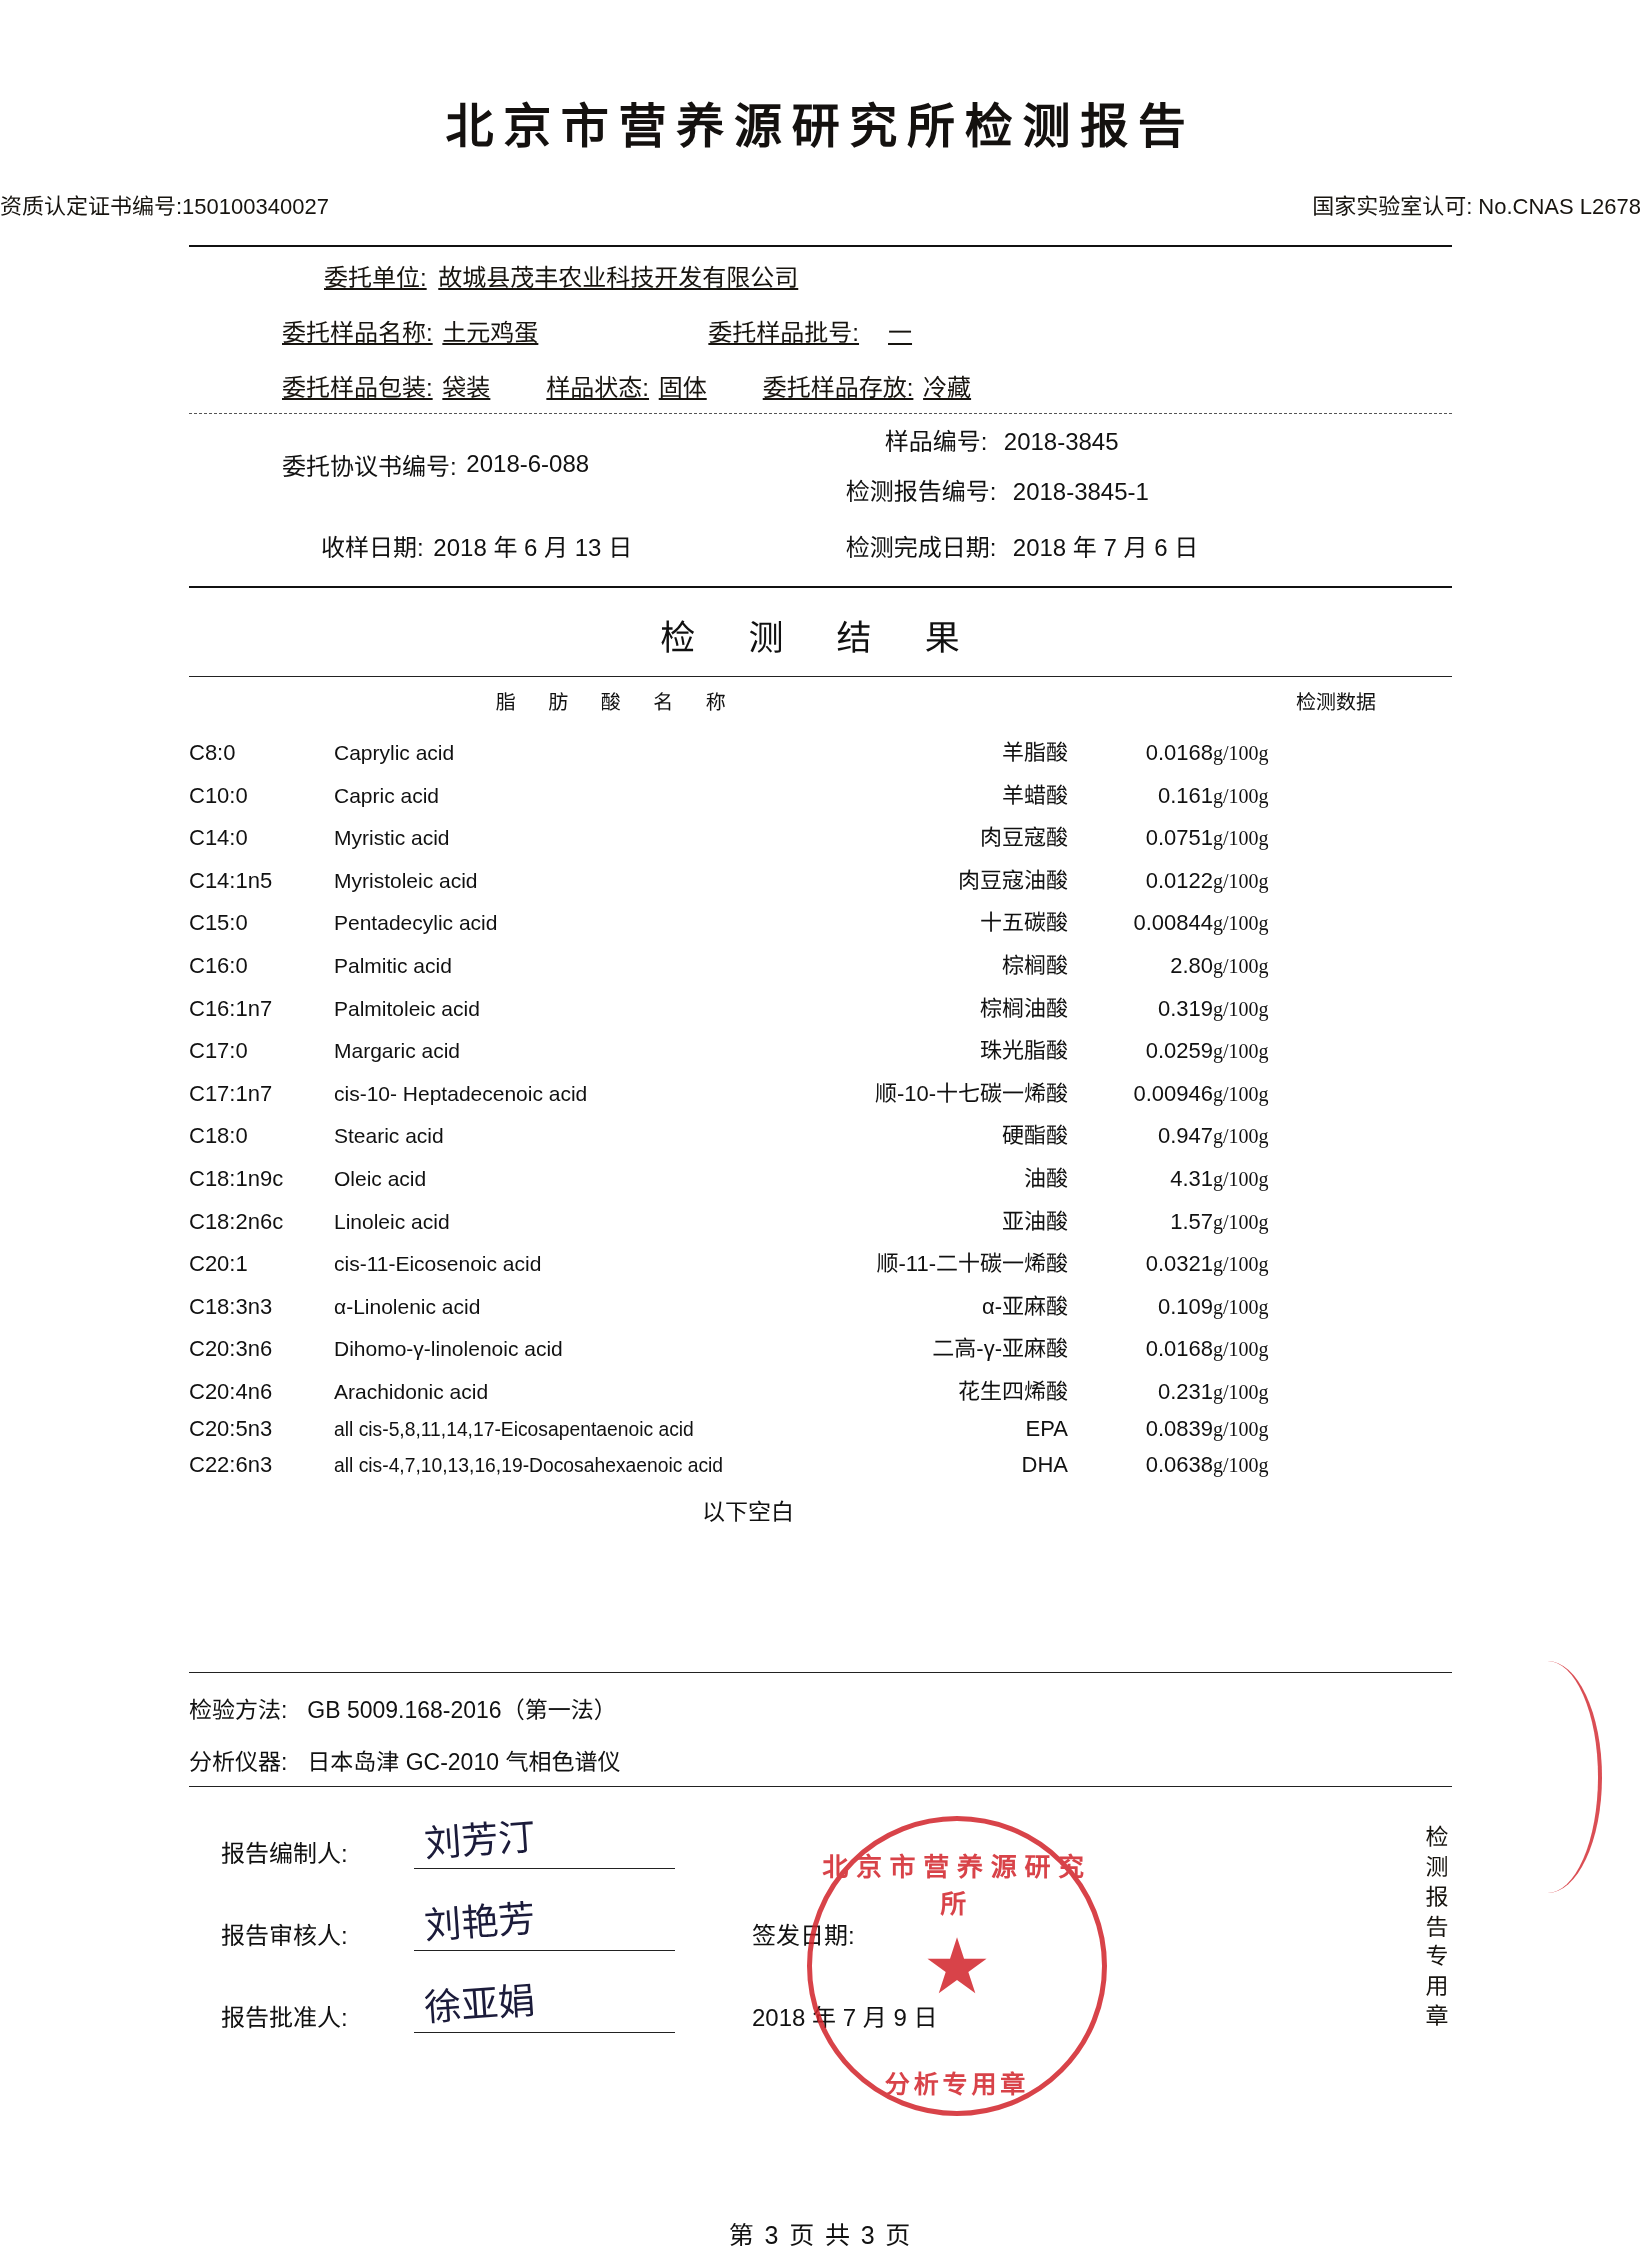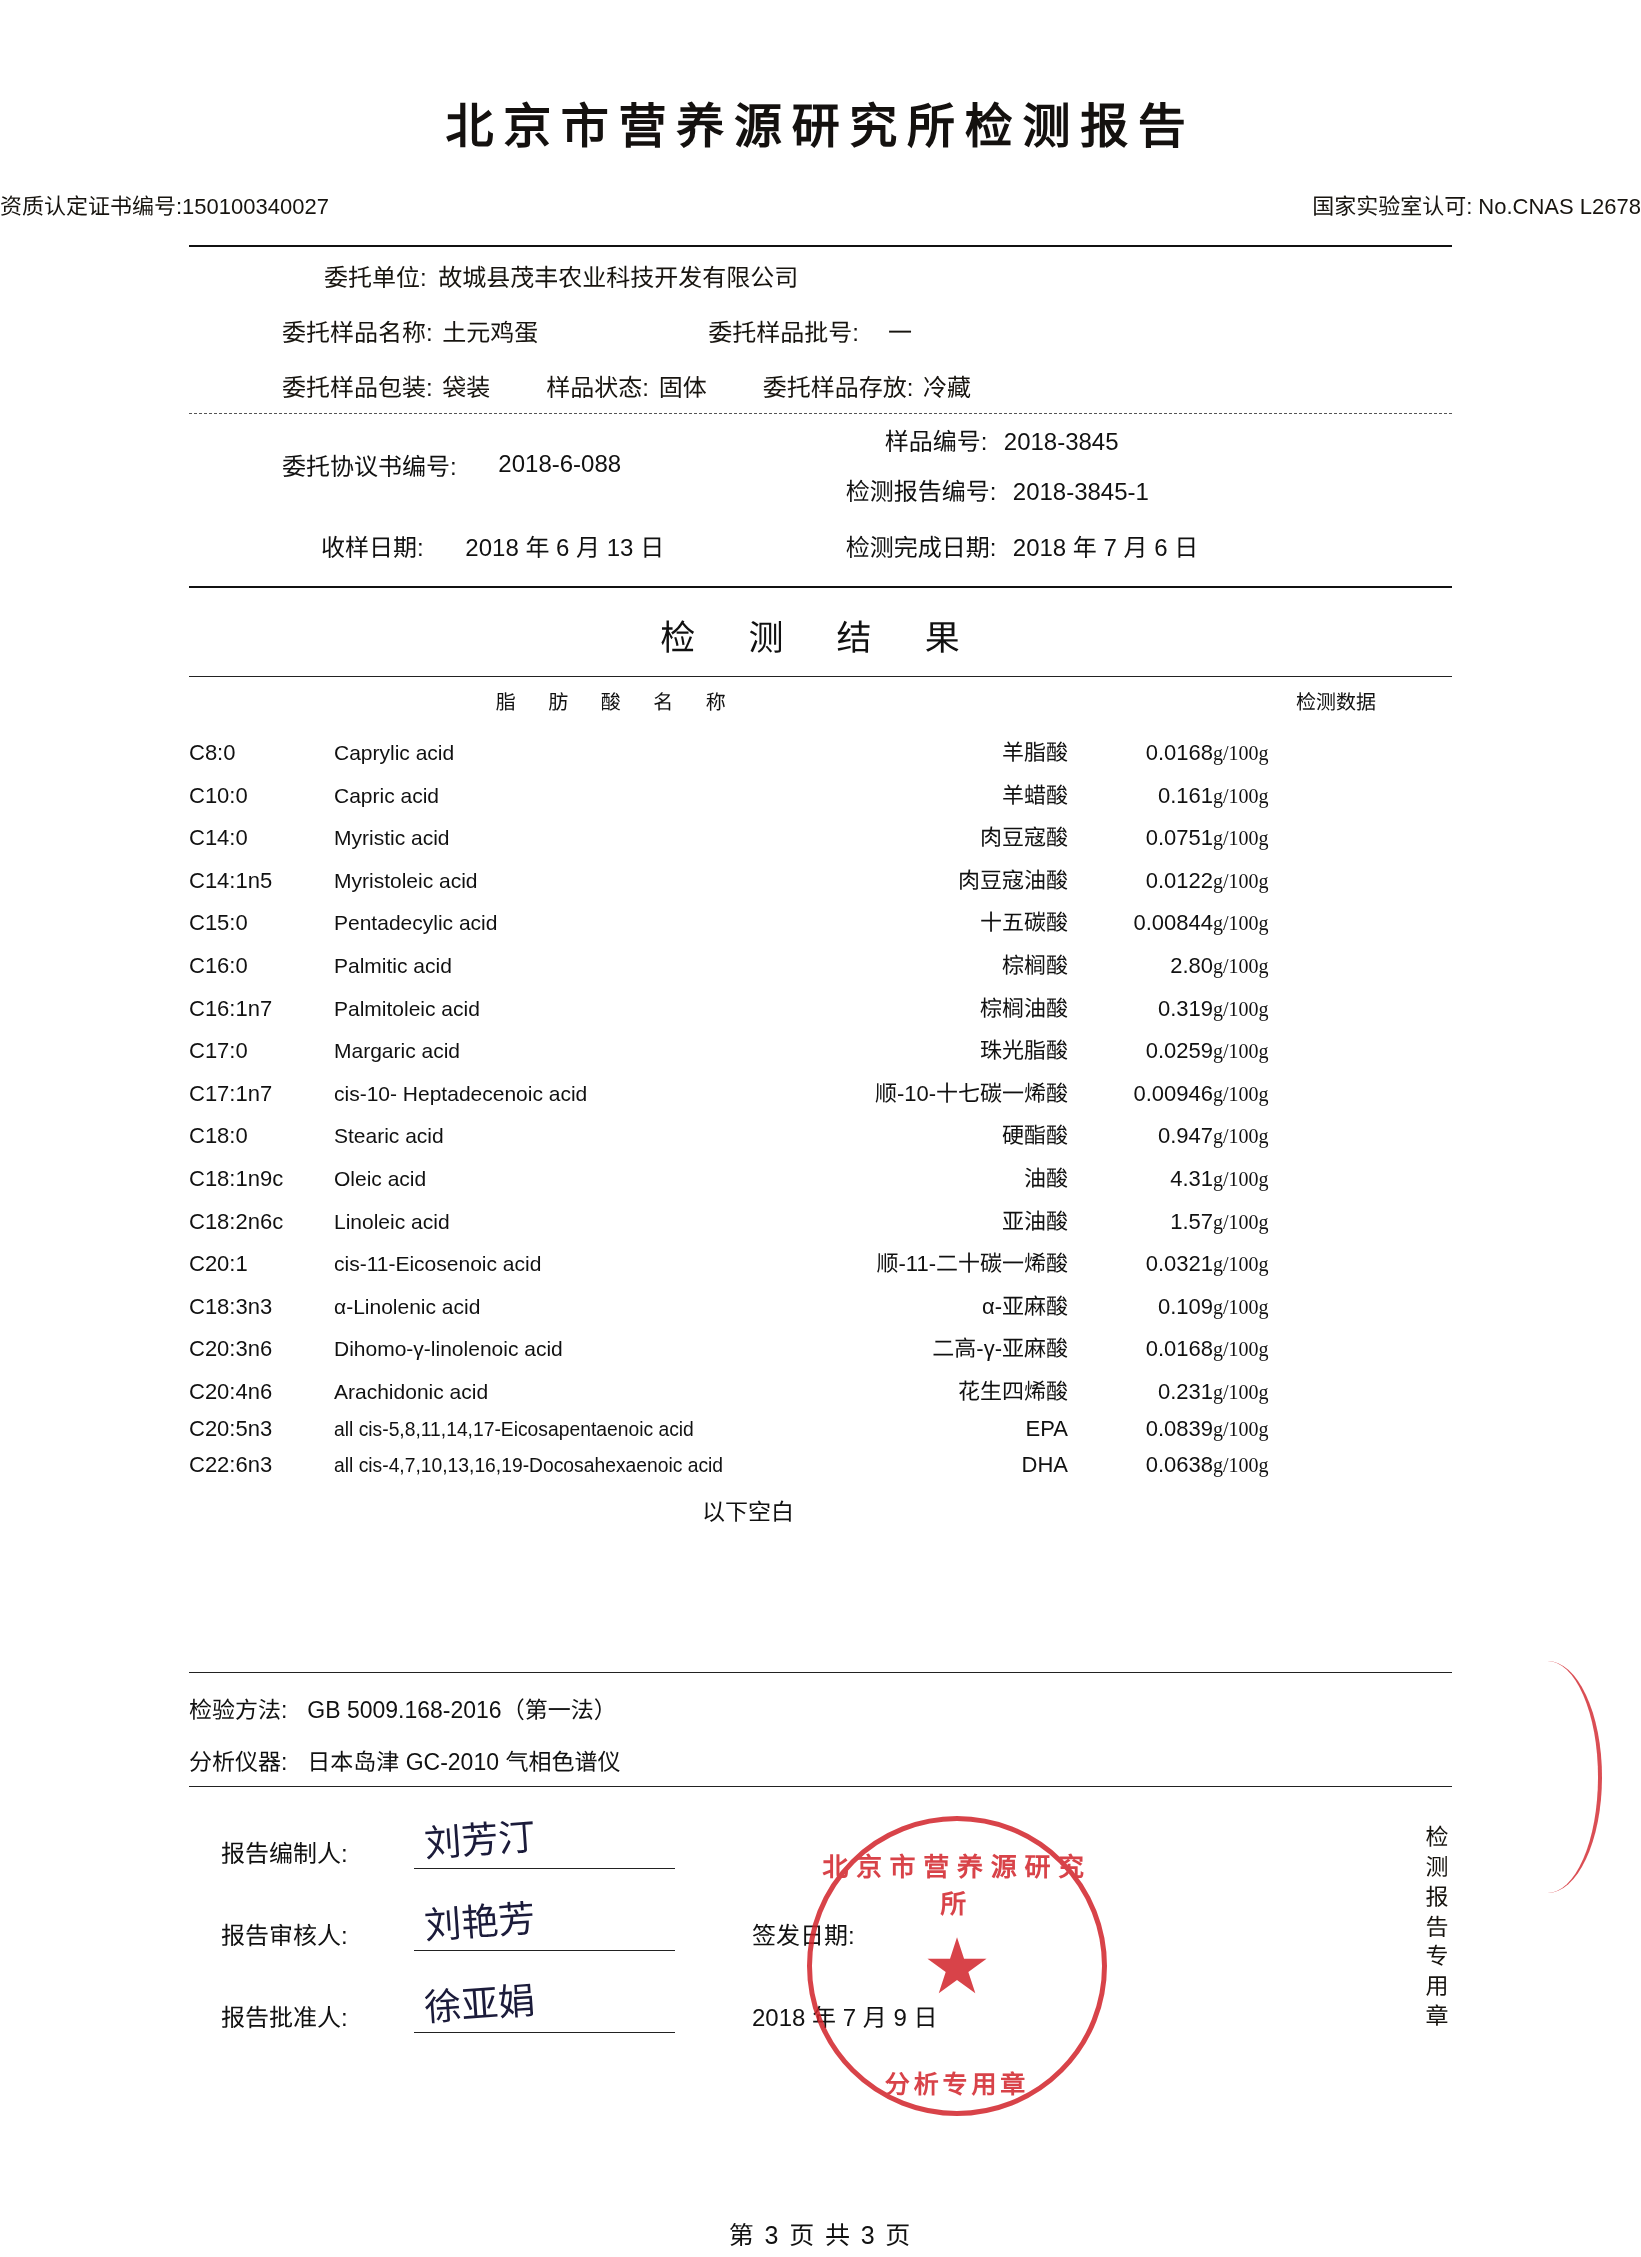"委托单位:" .info { text-decoration: none -> underline }
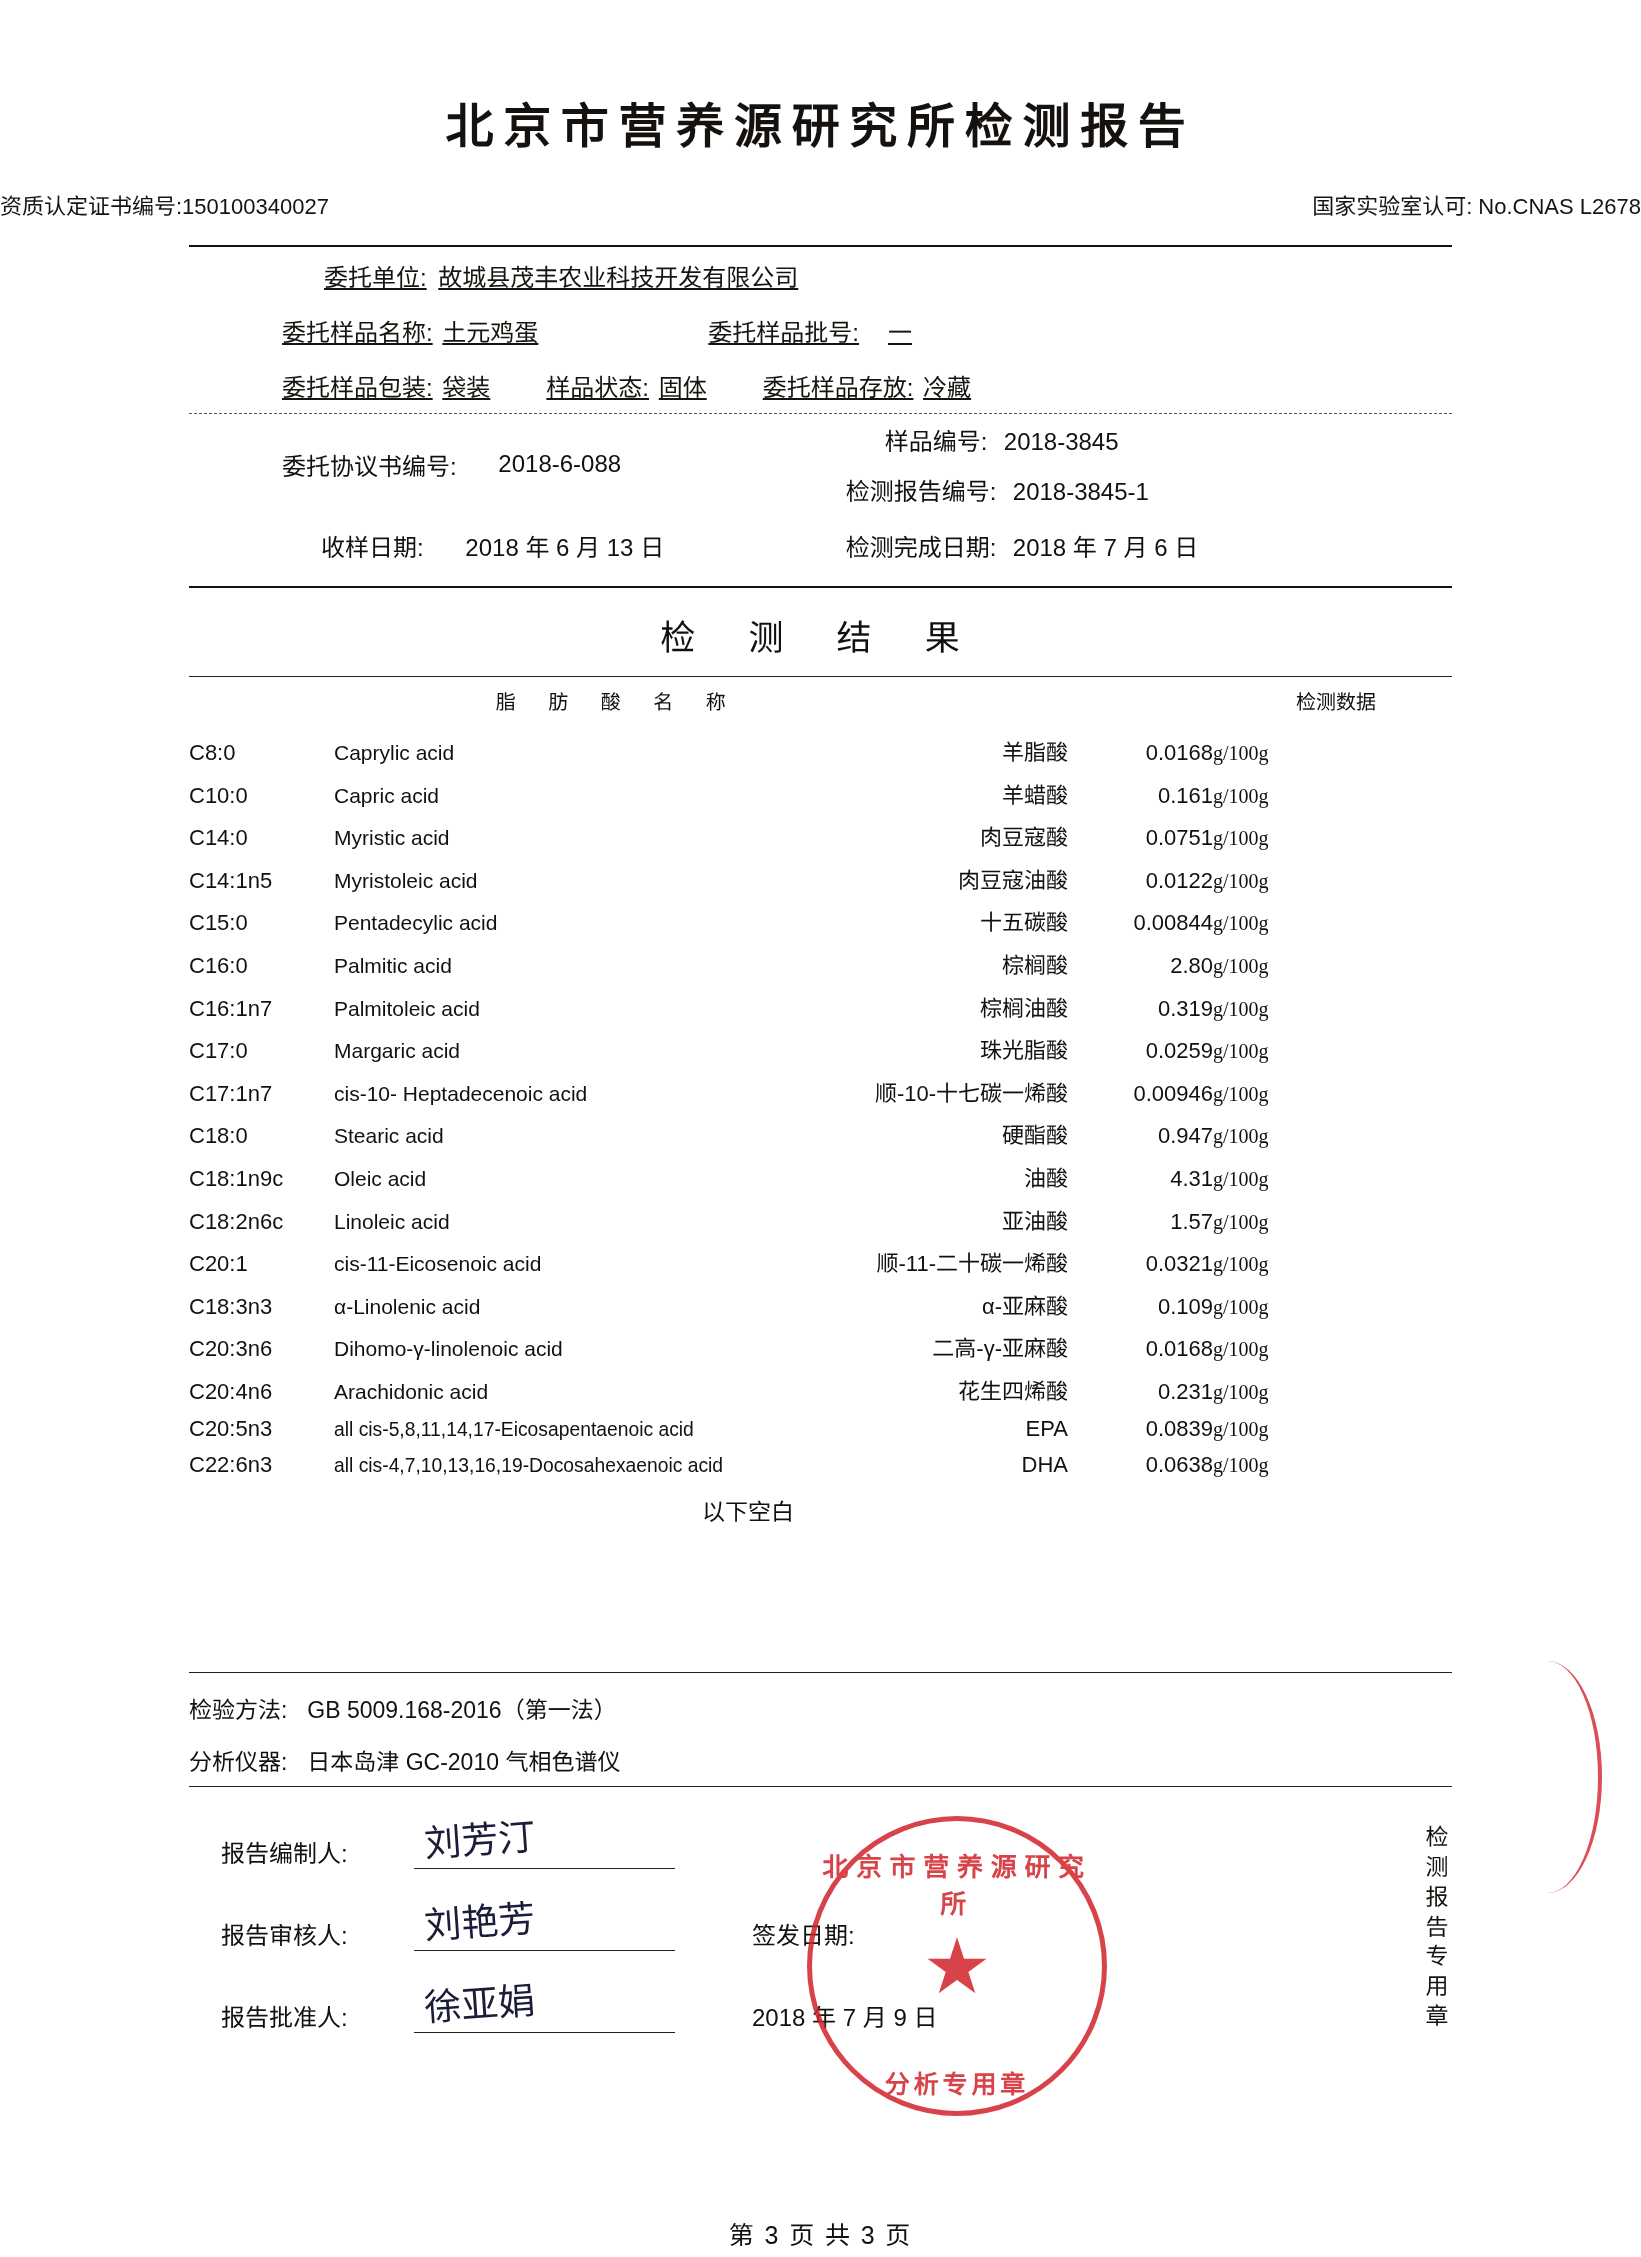"委托协议书编号:" .two-col .left { gap: 32px -> none }
